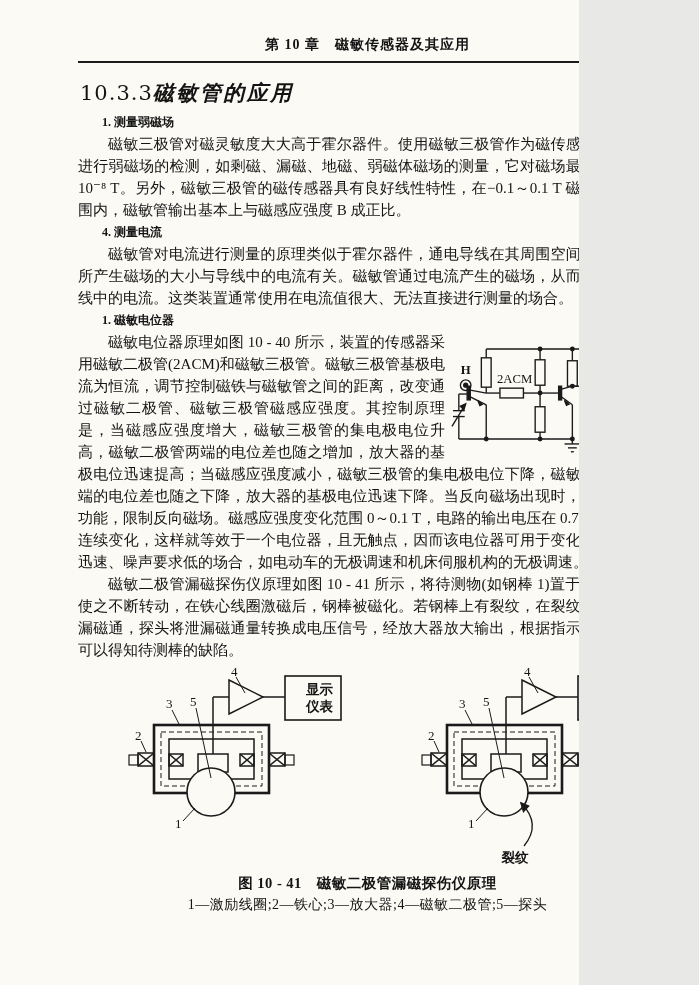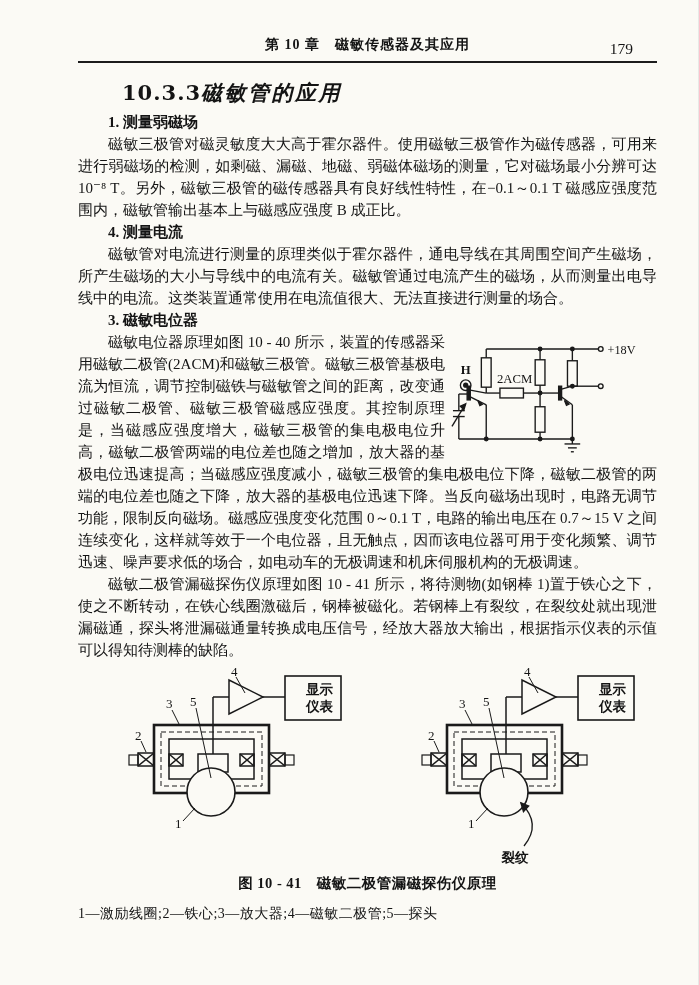"第 10 章 磁敏传感器及其应用" .page { width: 698px -> 579px }
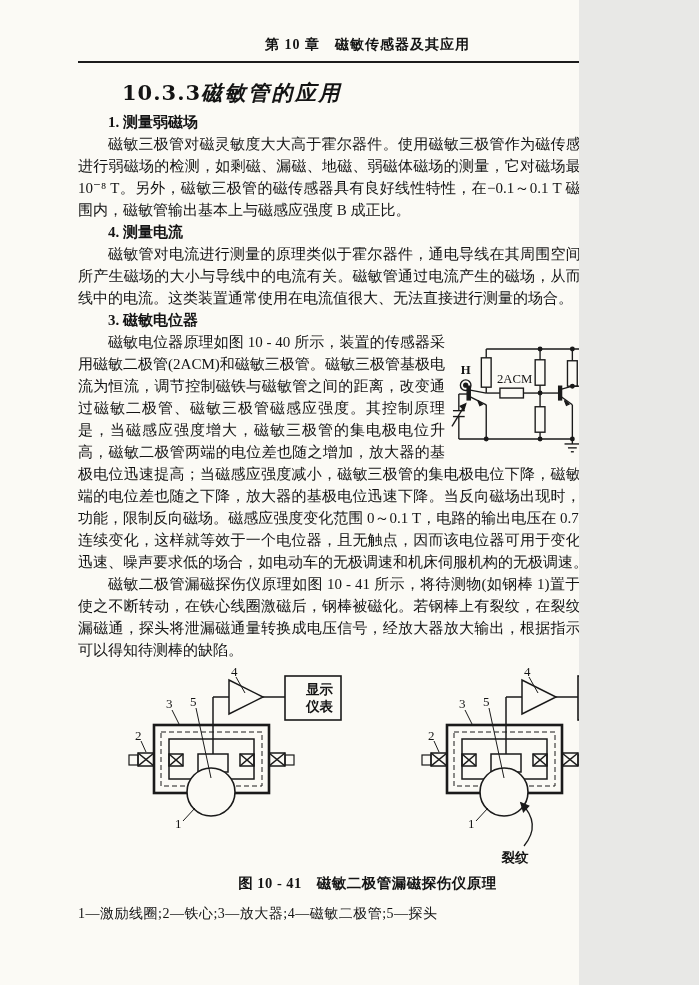"10.3.3" .sec-title .num { font-weight: 700 -> 400; margin-left: 42px -> none }
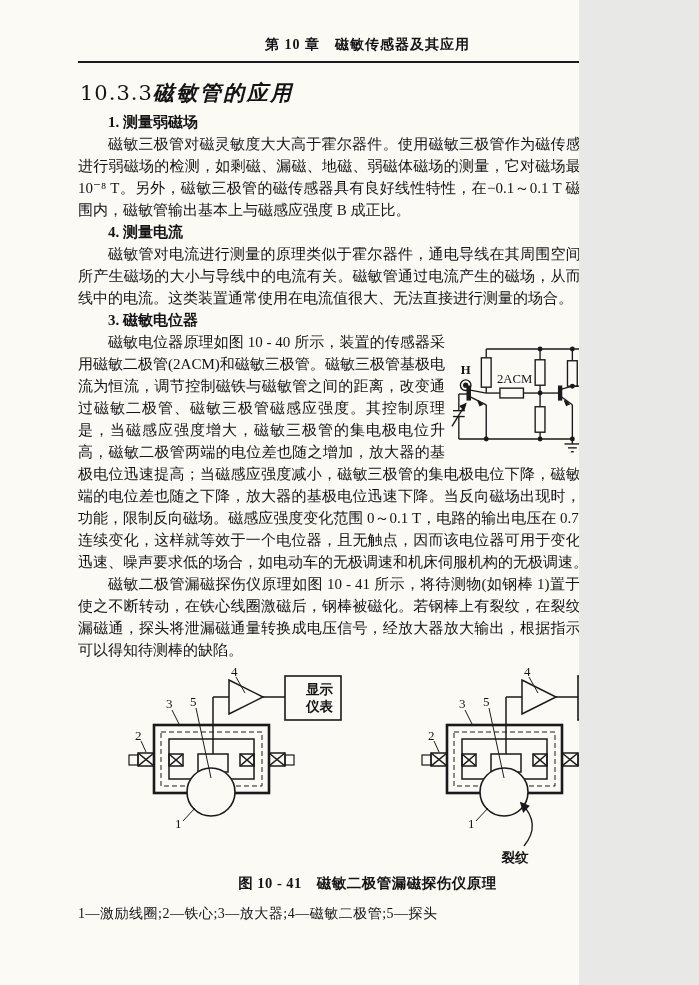"1. 测量弱磁场" .sub-head { font-size: 15px -> 12px }
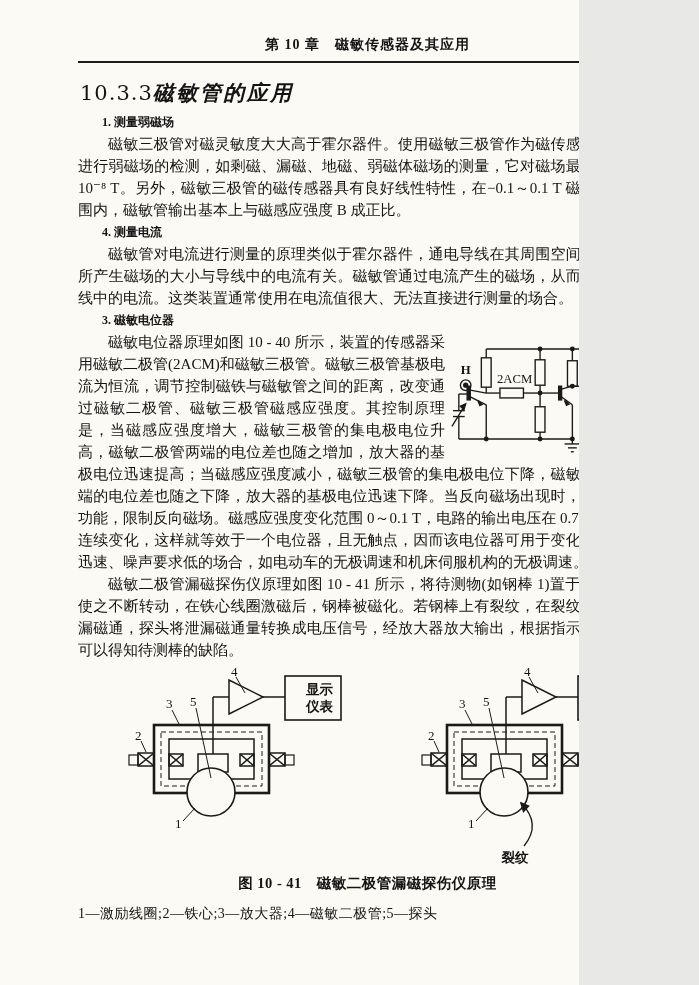"3. 磁敏电位器" h4.sub-head { text: 3 -> 1 }
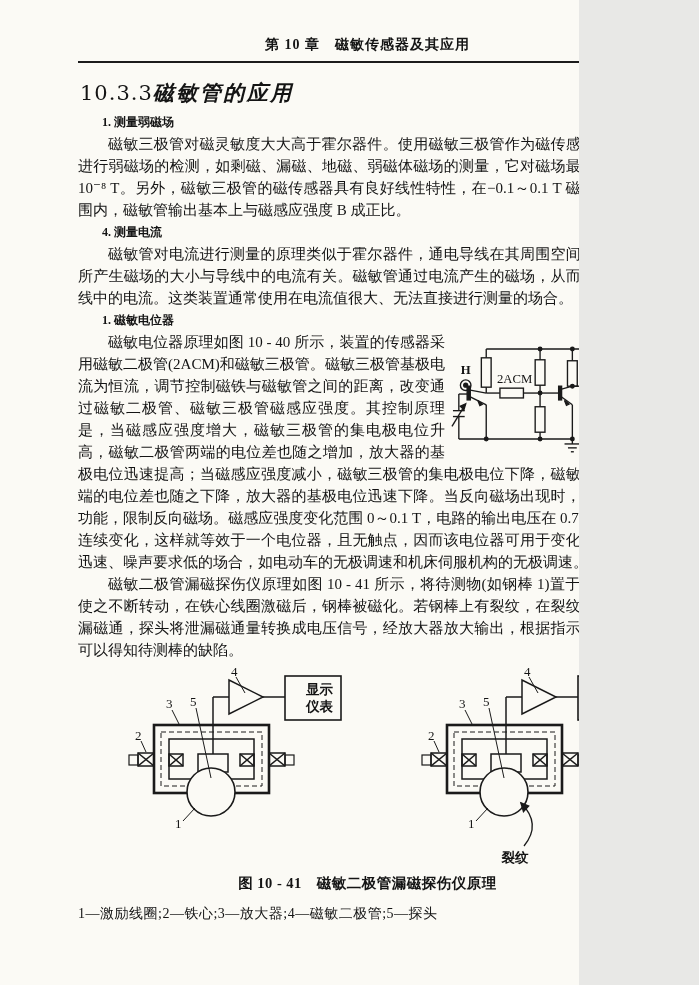"1—激励线圈;2—铁心;3—放大器;4—磁敏二极管;5—探头" .fig41legend { margin-top: 12px -> 3px; text-align: left -> center }
